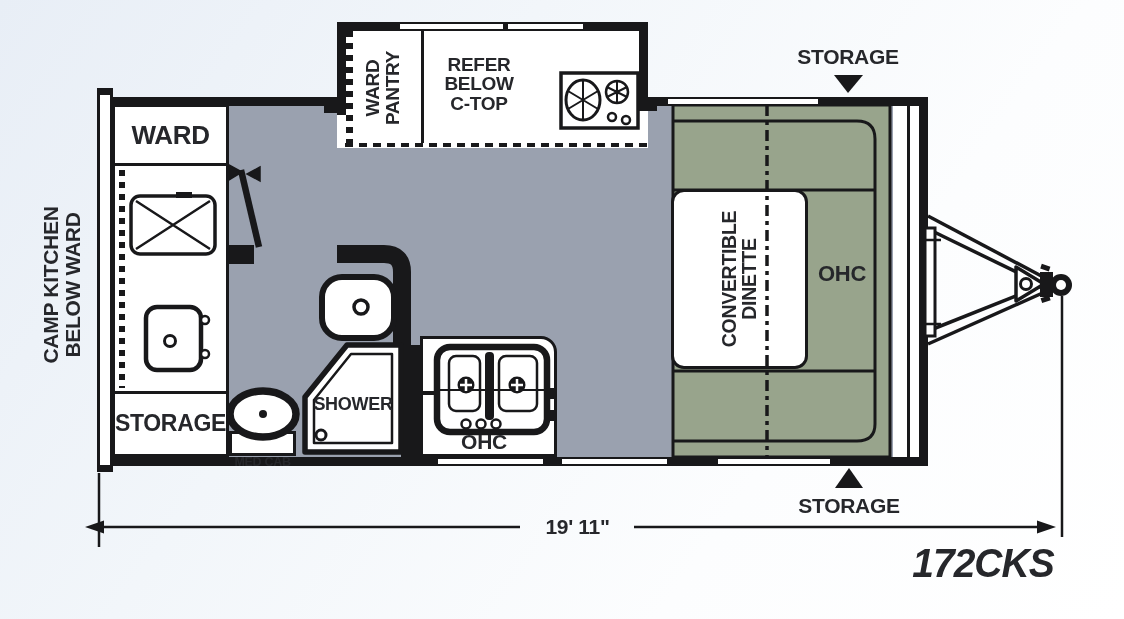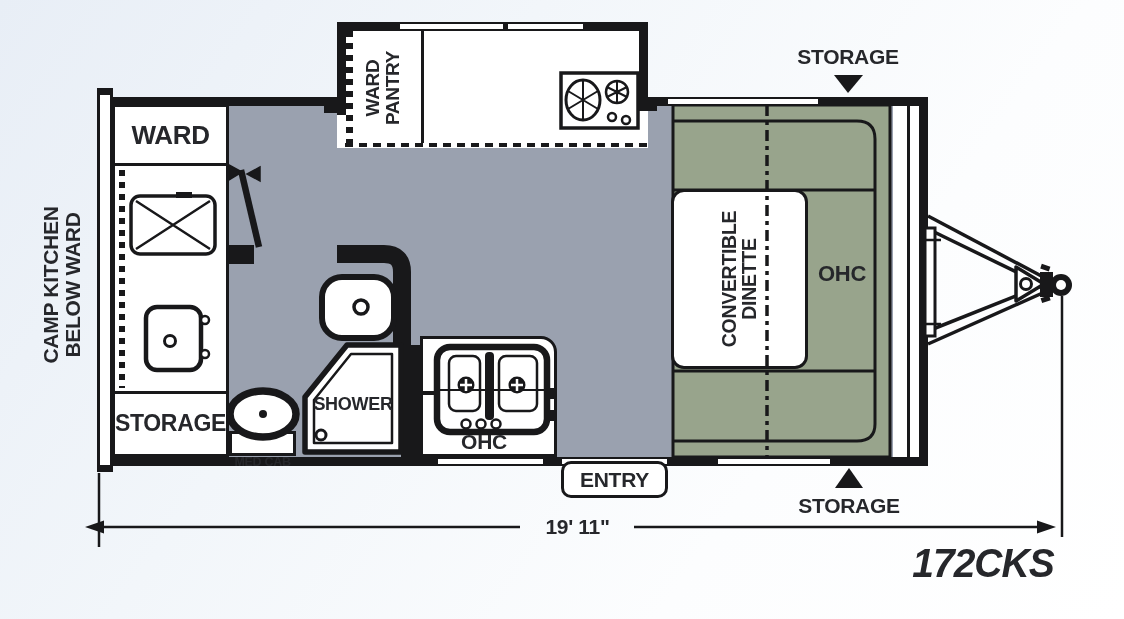"REFER" div.lbl { html: none -> <div> <span>REFER</span> <span>BELOW</span> <span>C-TOP</span> </div> }
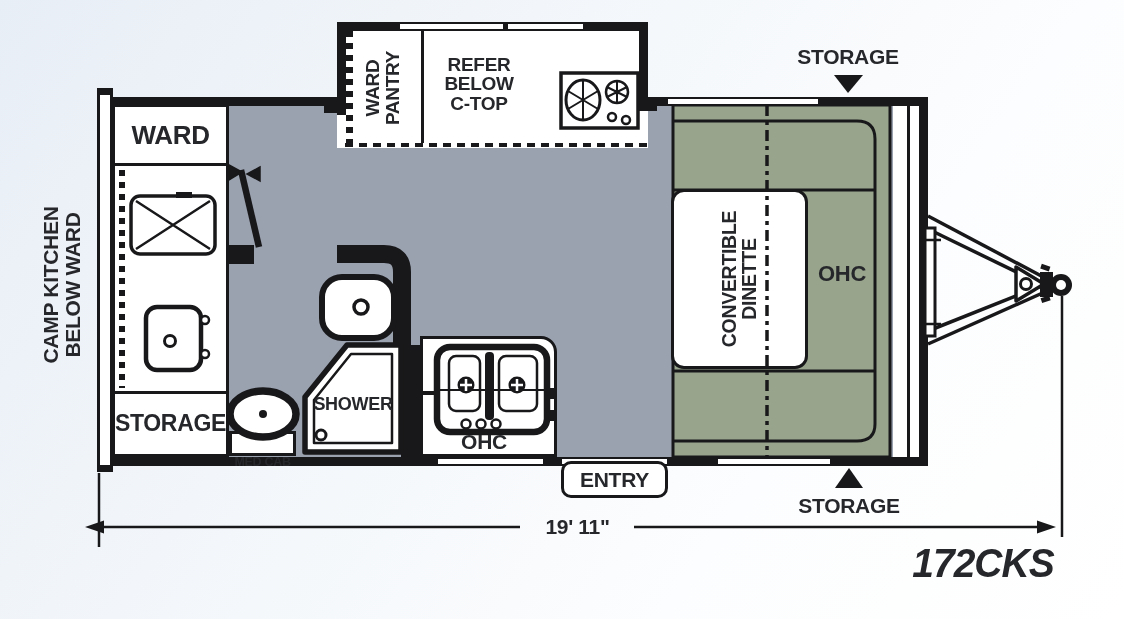"ENTRY" div.box { html: <div> <span>ENTRY</span> </div> -> none }
